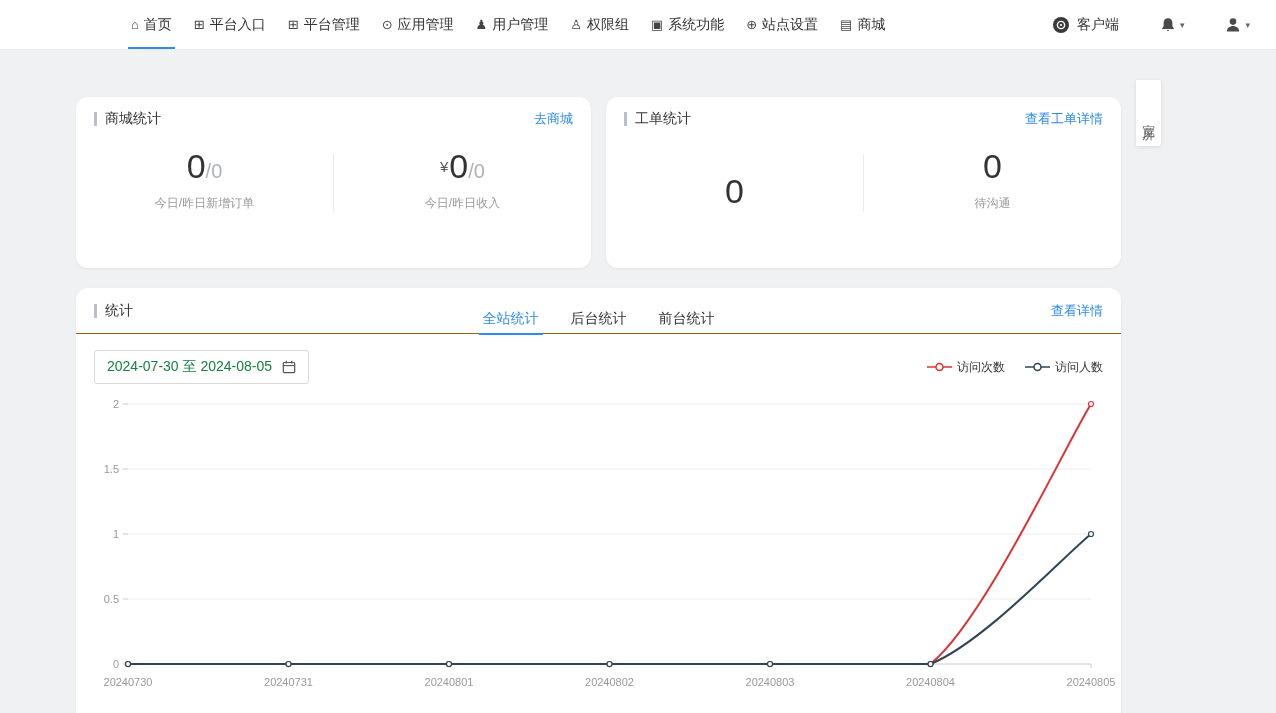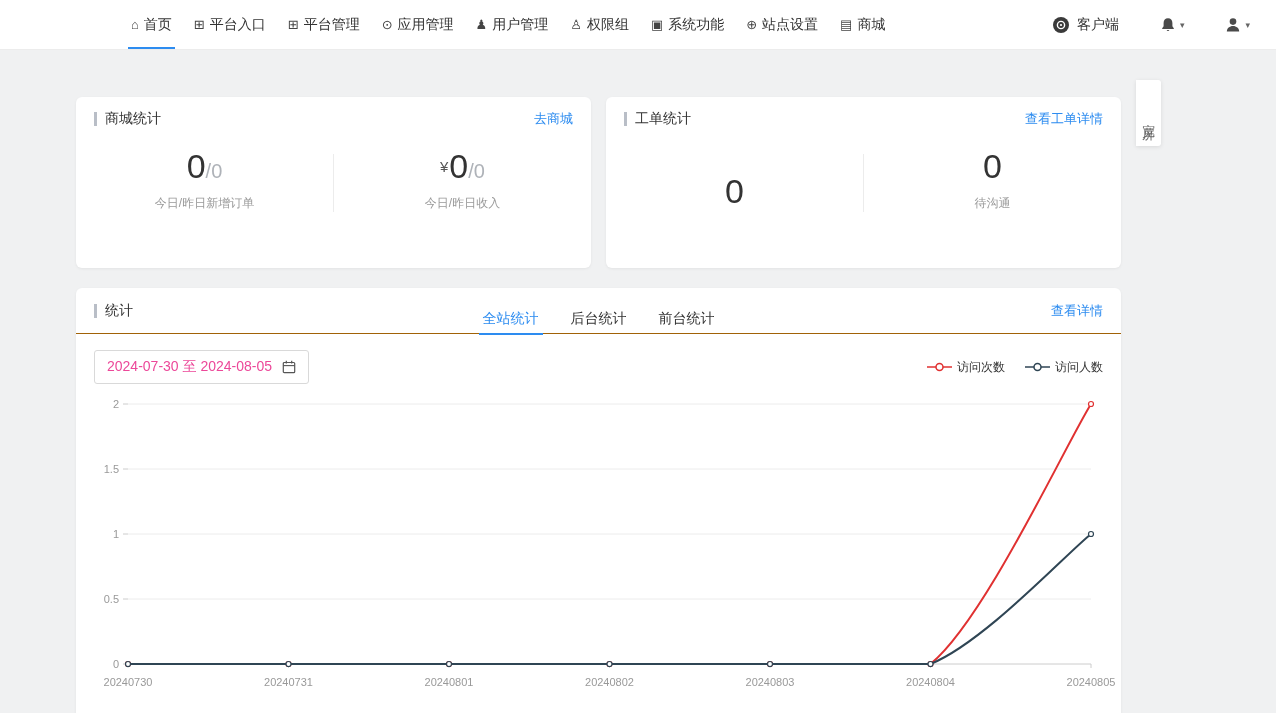"商城统计" .card { border-radius: 6px -> 12px }
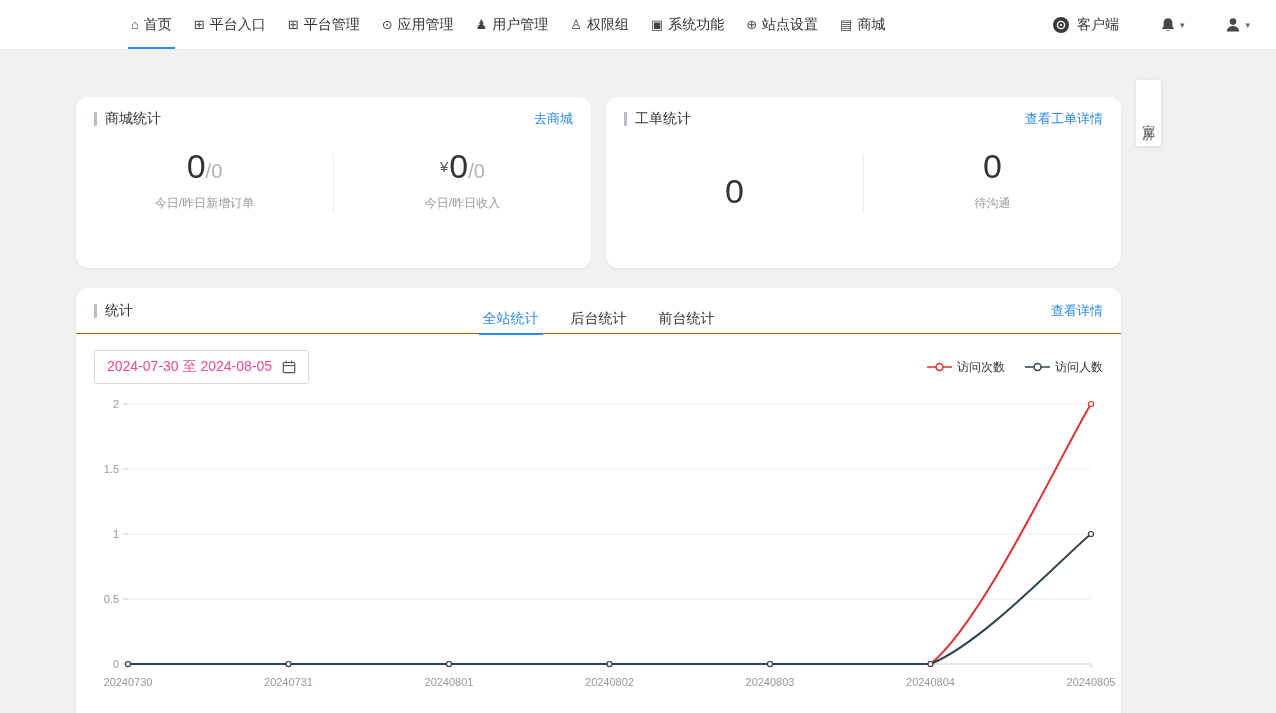"2024-07-30 至 2024-08-05" .date-picker { color: #ec4899 -> #15803d }
